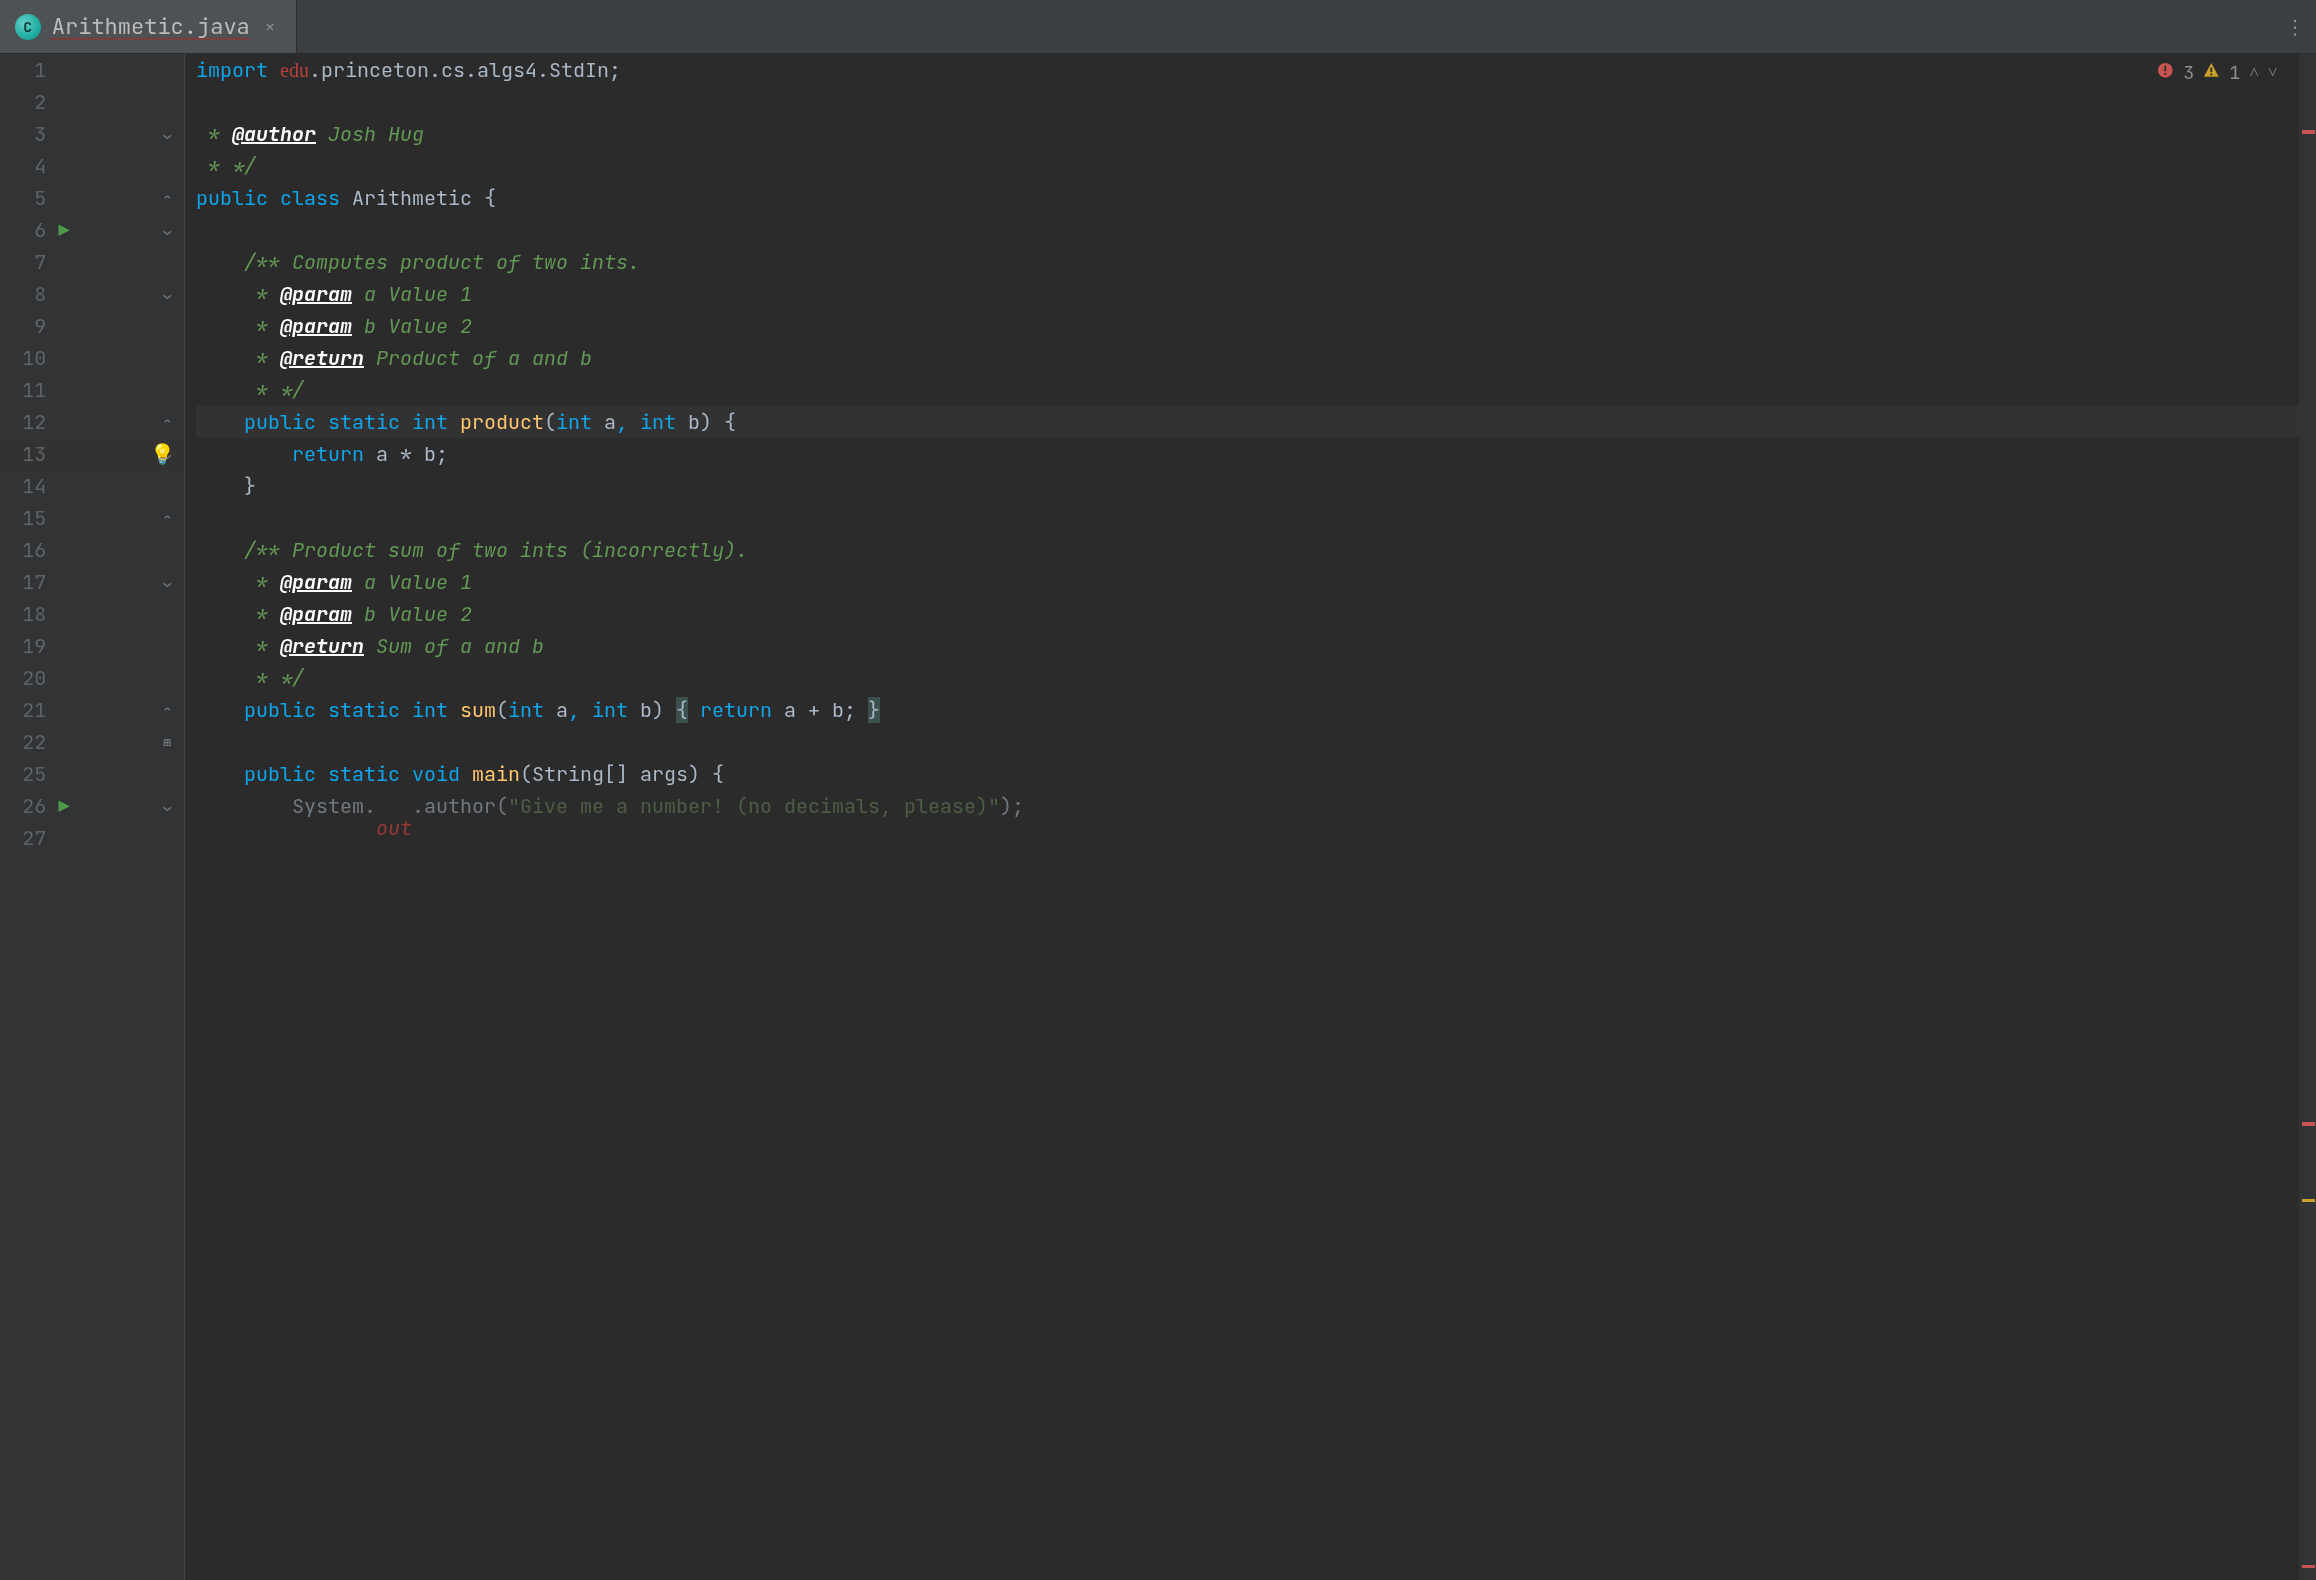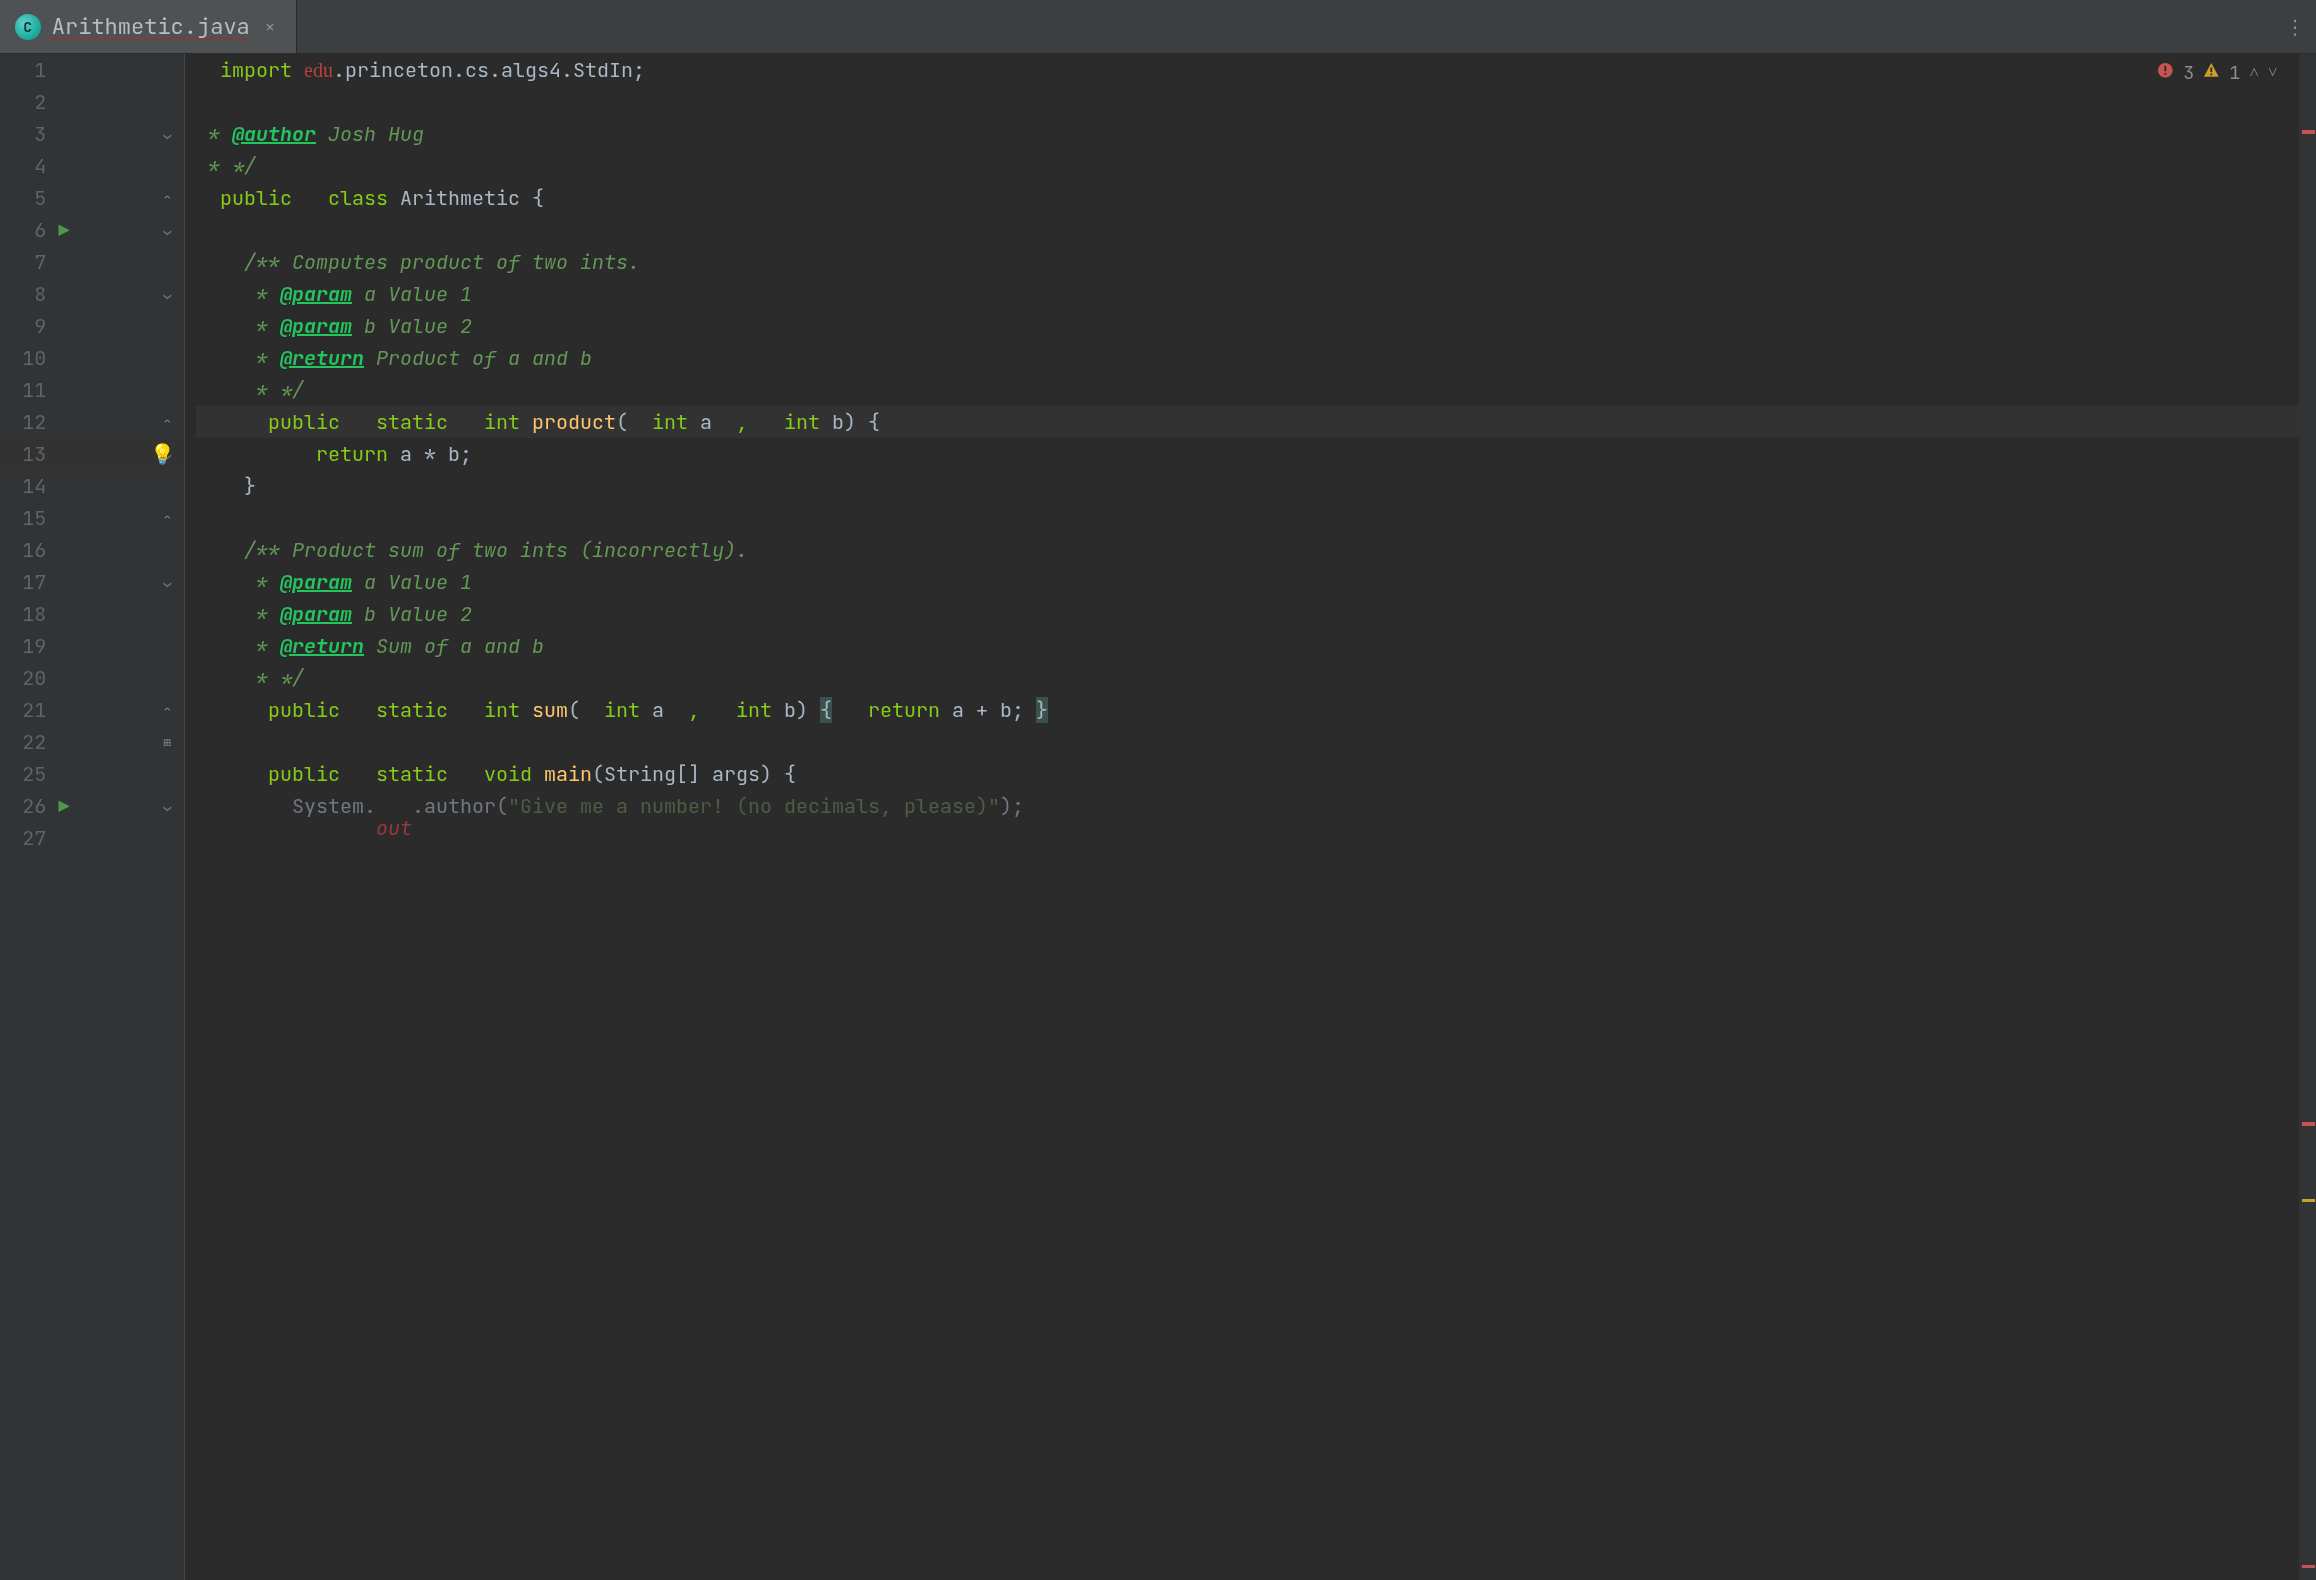"import" .kw { color: #84cc16 -> #0ea5e9; margin-left: 24px -> none }
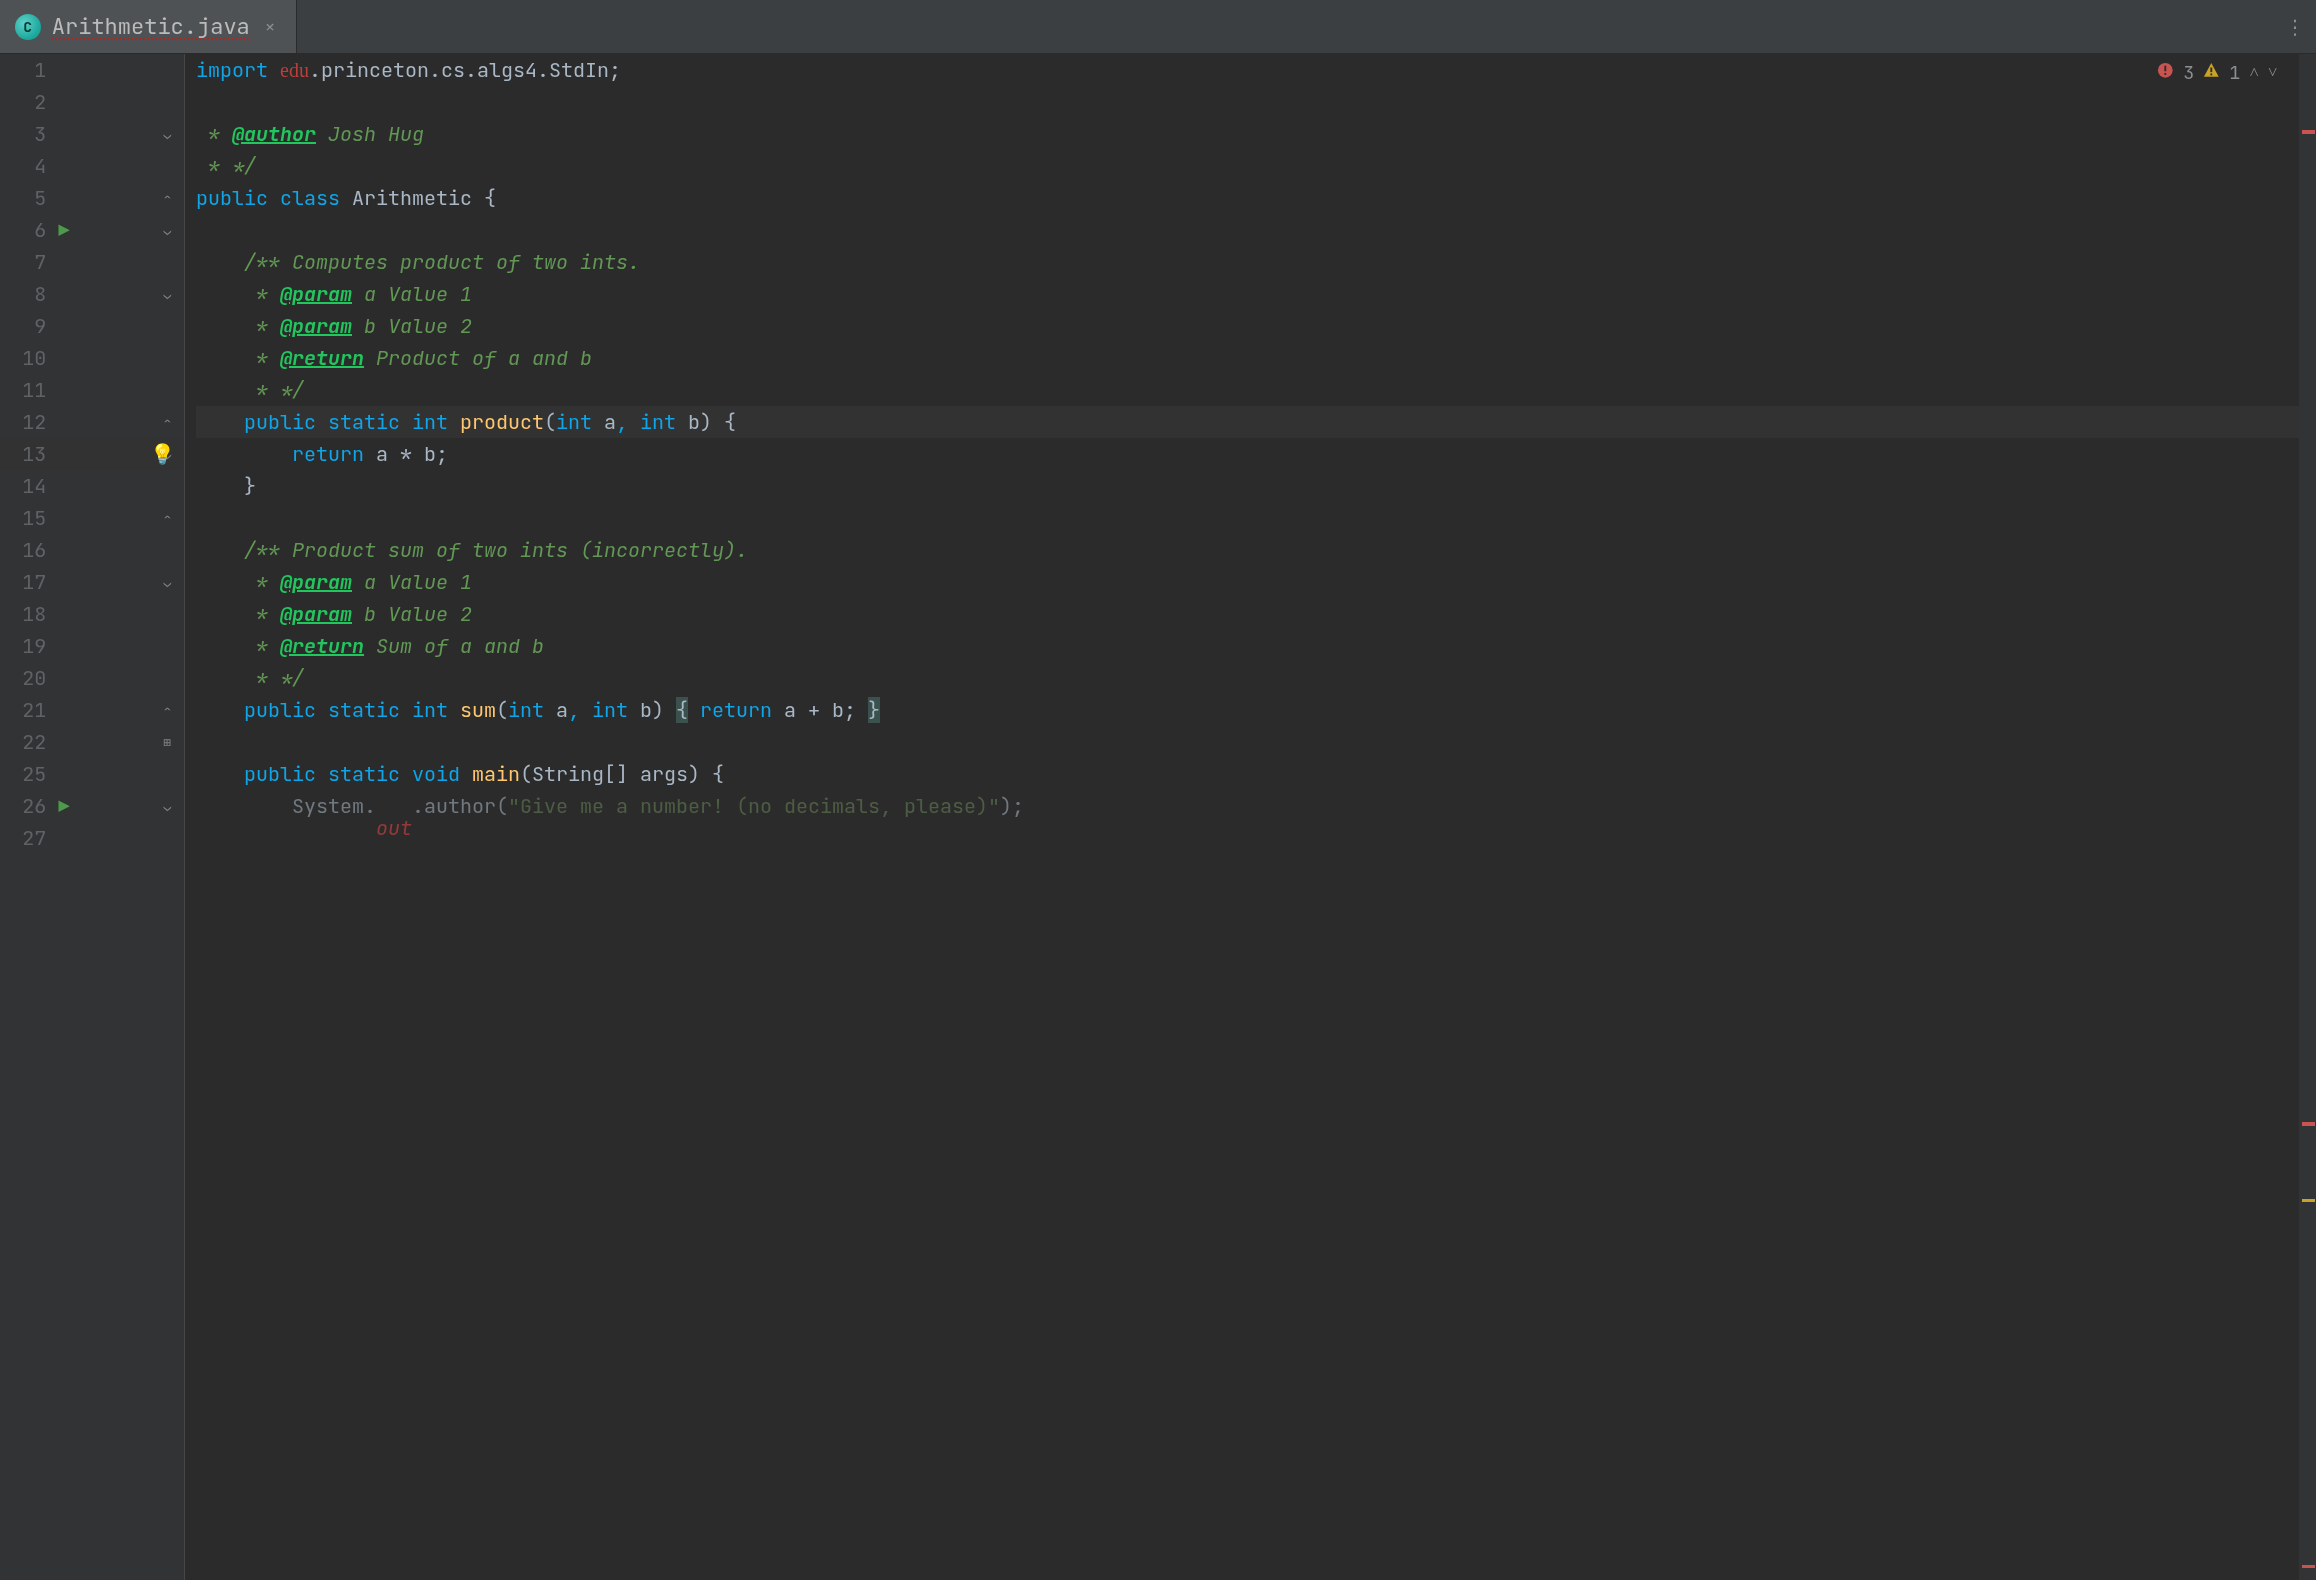"@author" .doctag { color: #22c55e -> #ffffff }
